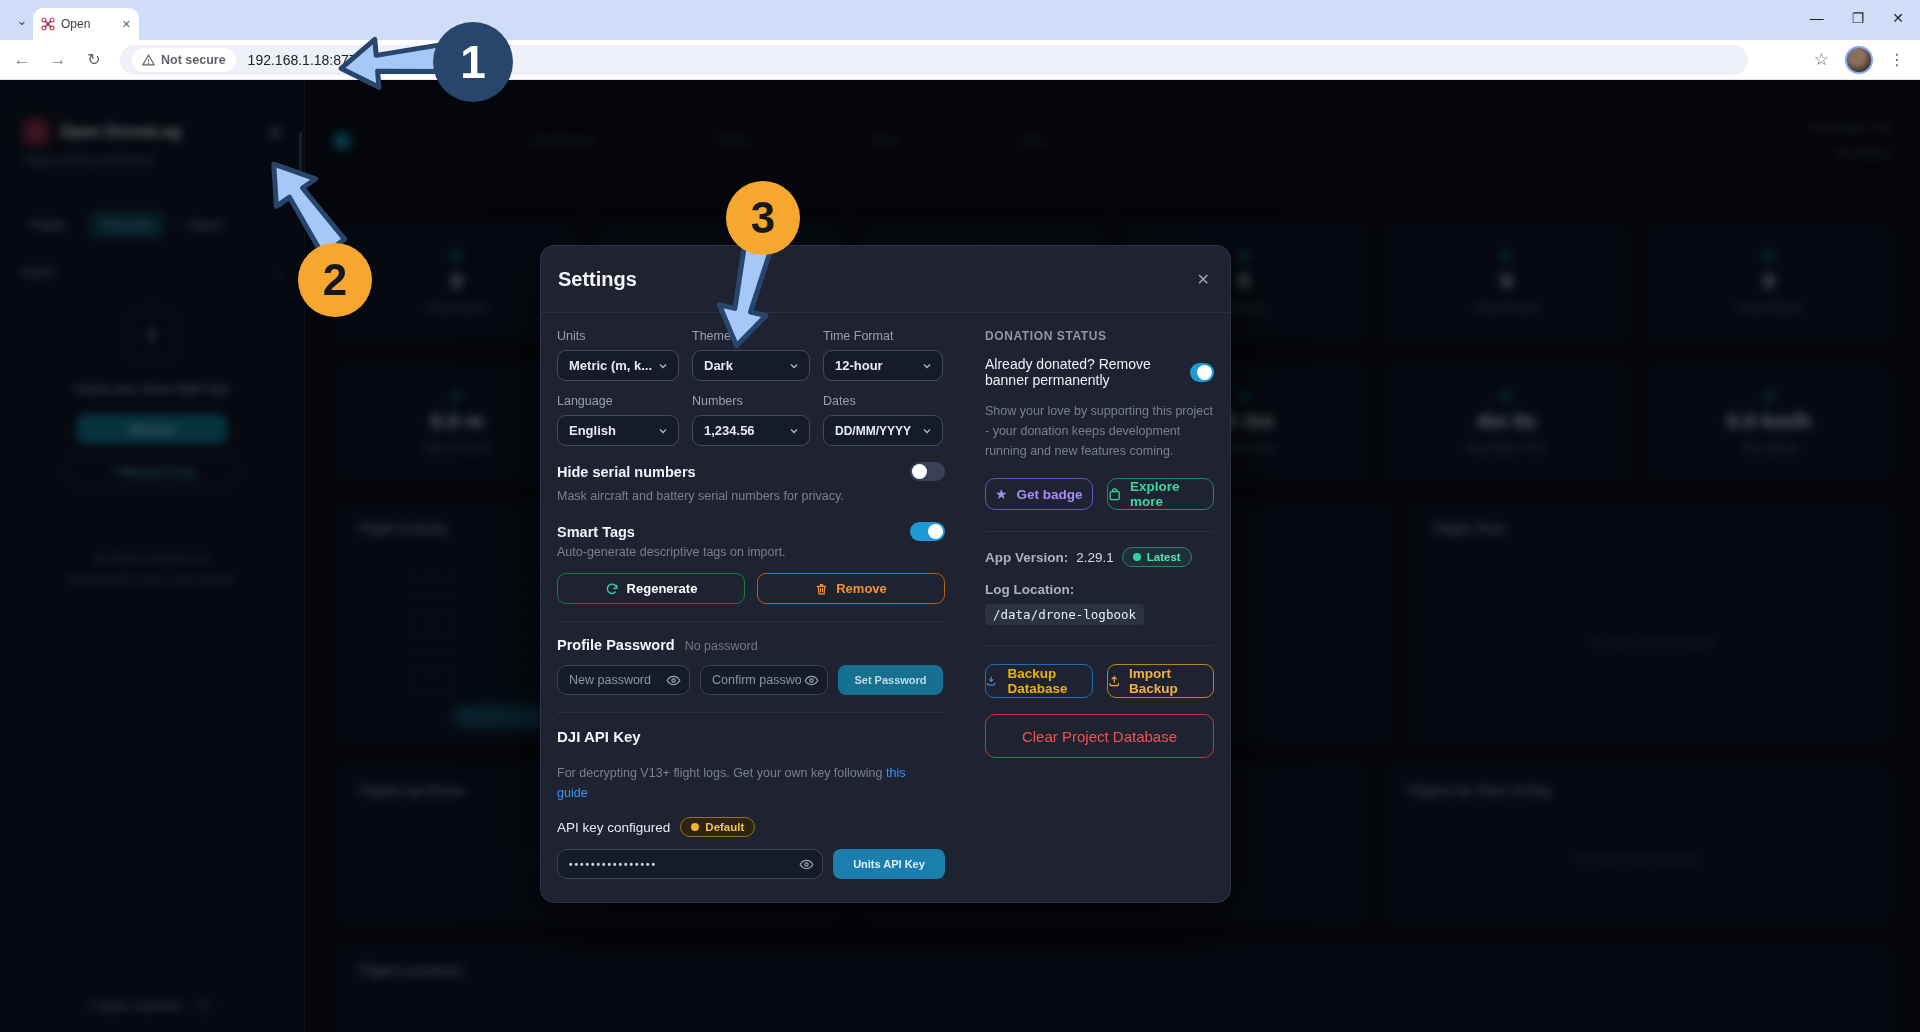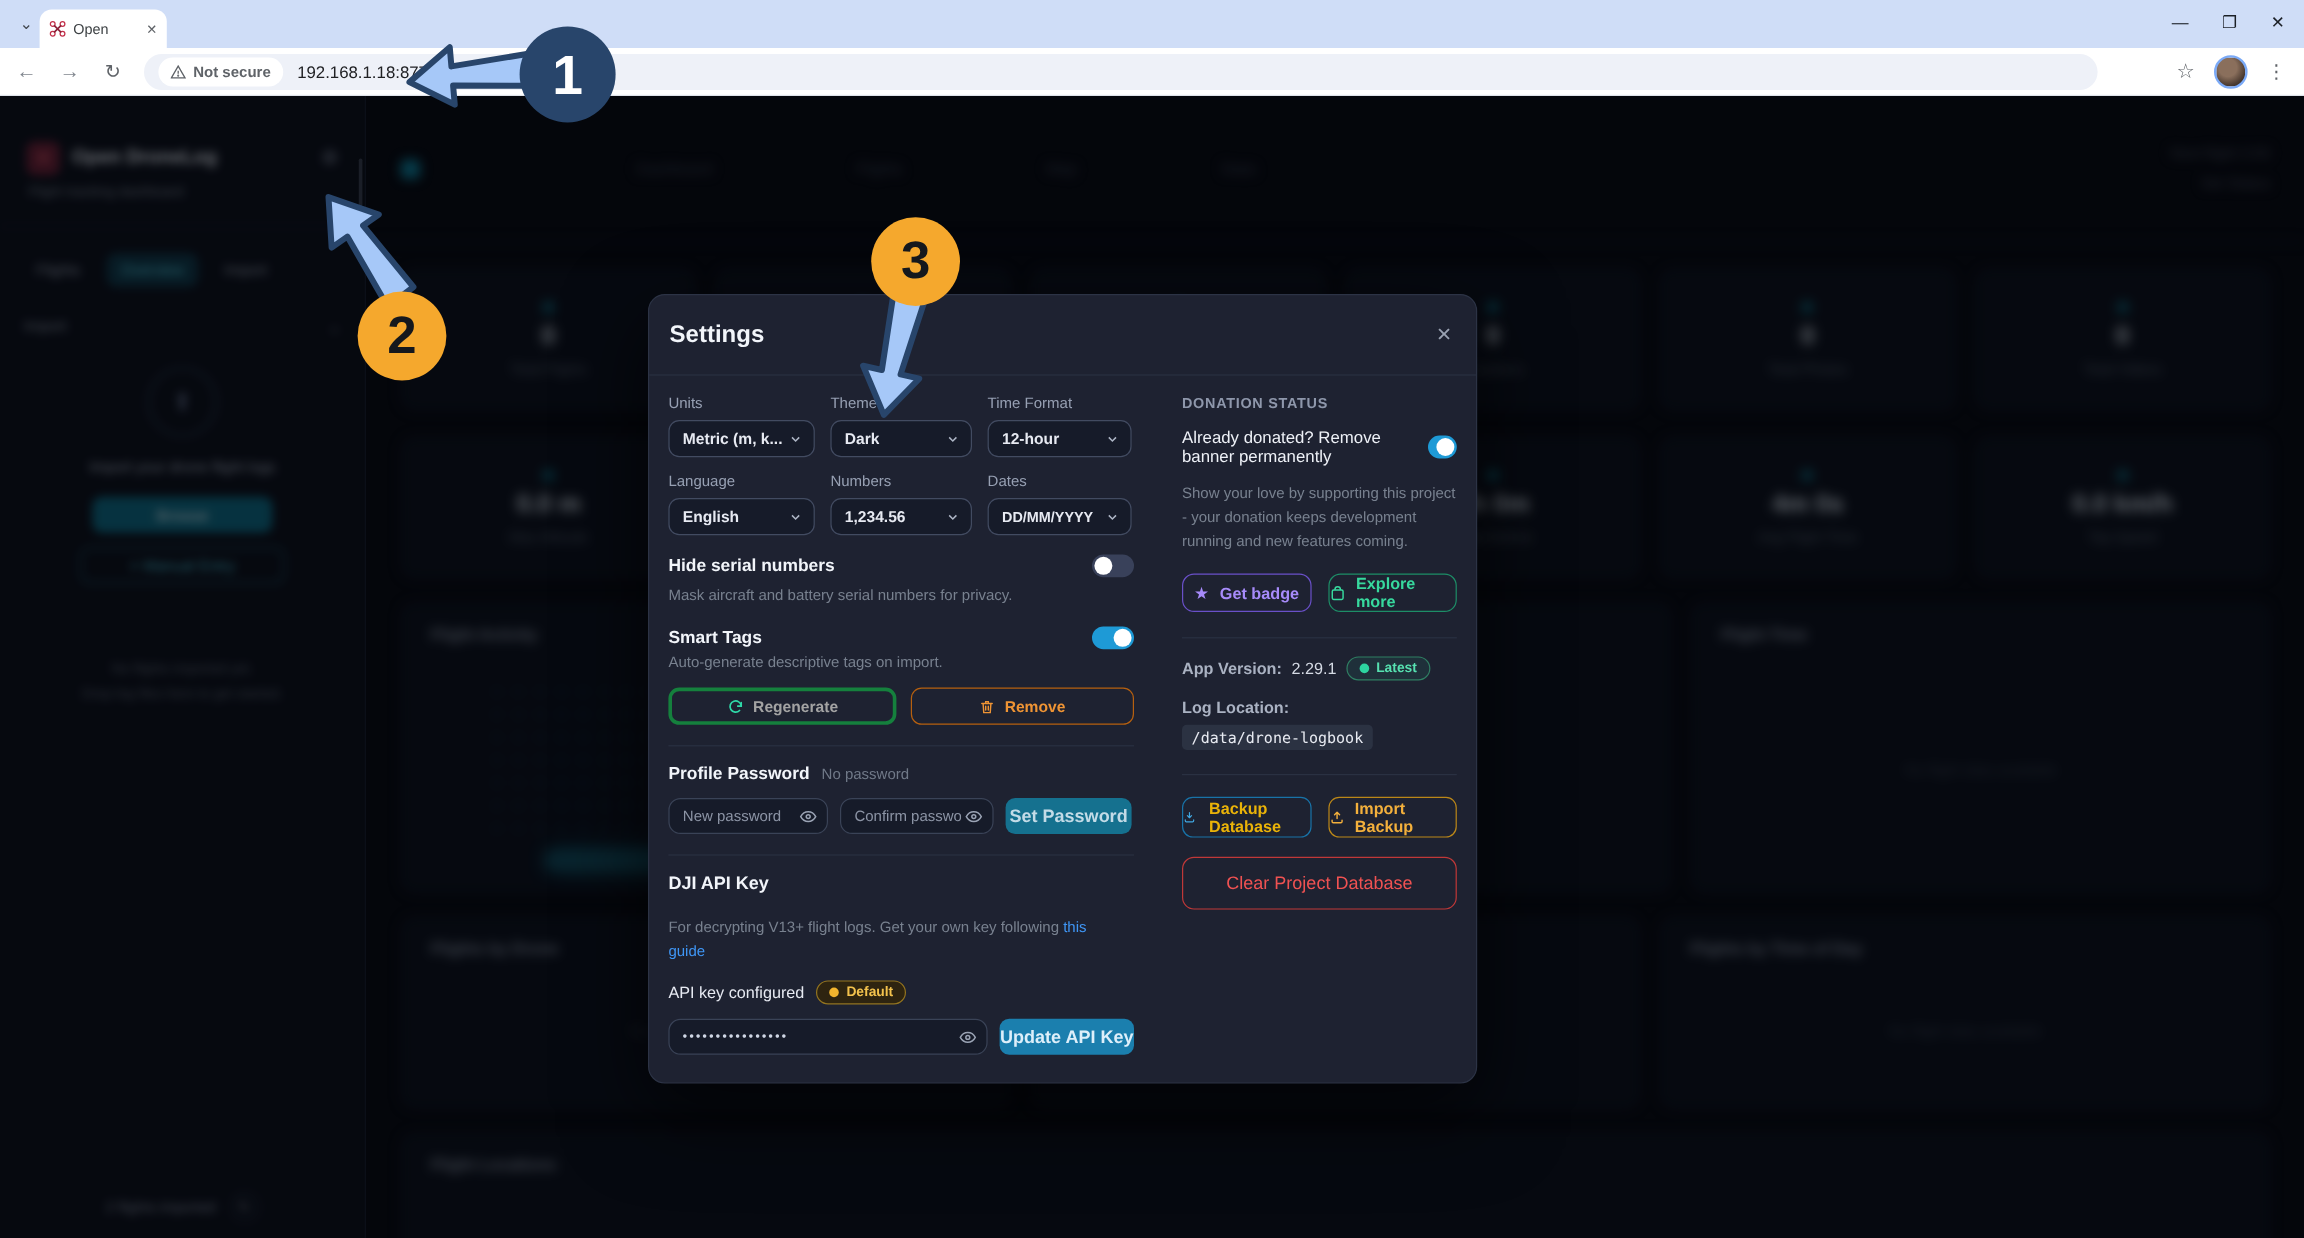"Regenerate" .obtn.teal { border: 3px solid #15803d -> 1px solid #15803d; color: #a3a3a3 -> #ffffff }
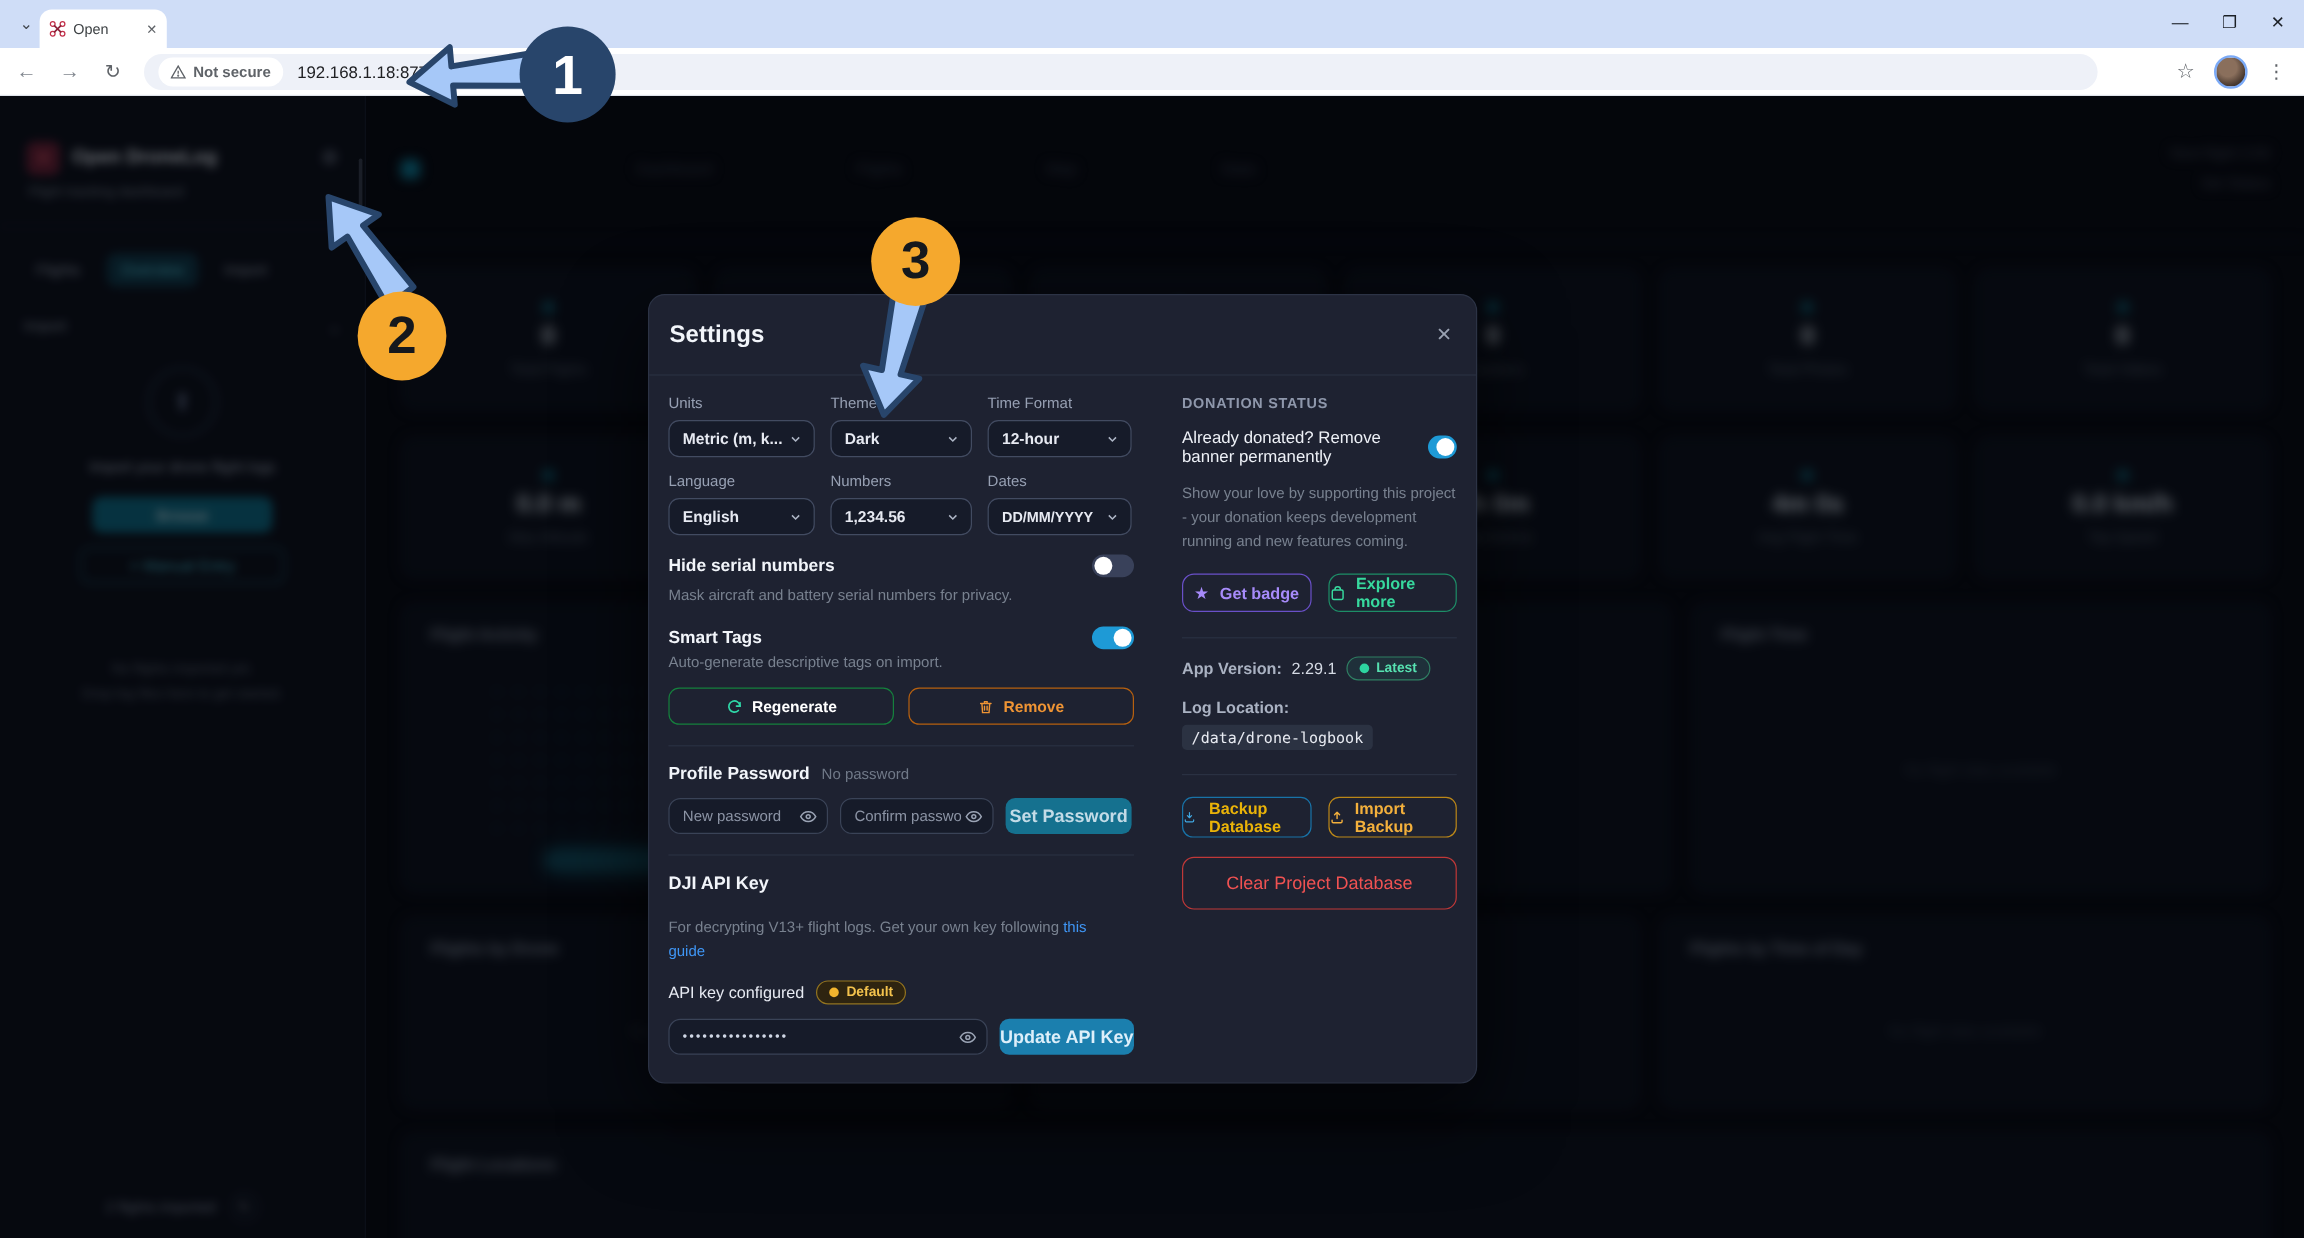"Set Password" .sbtn { font-size: 15px -> 11px }
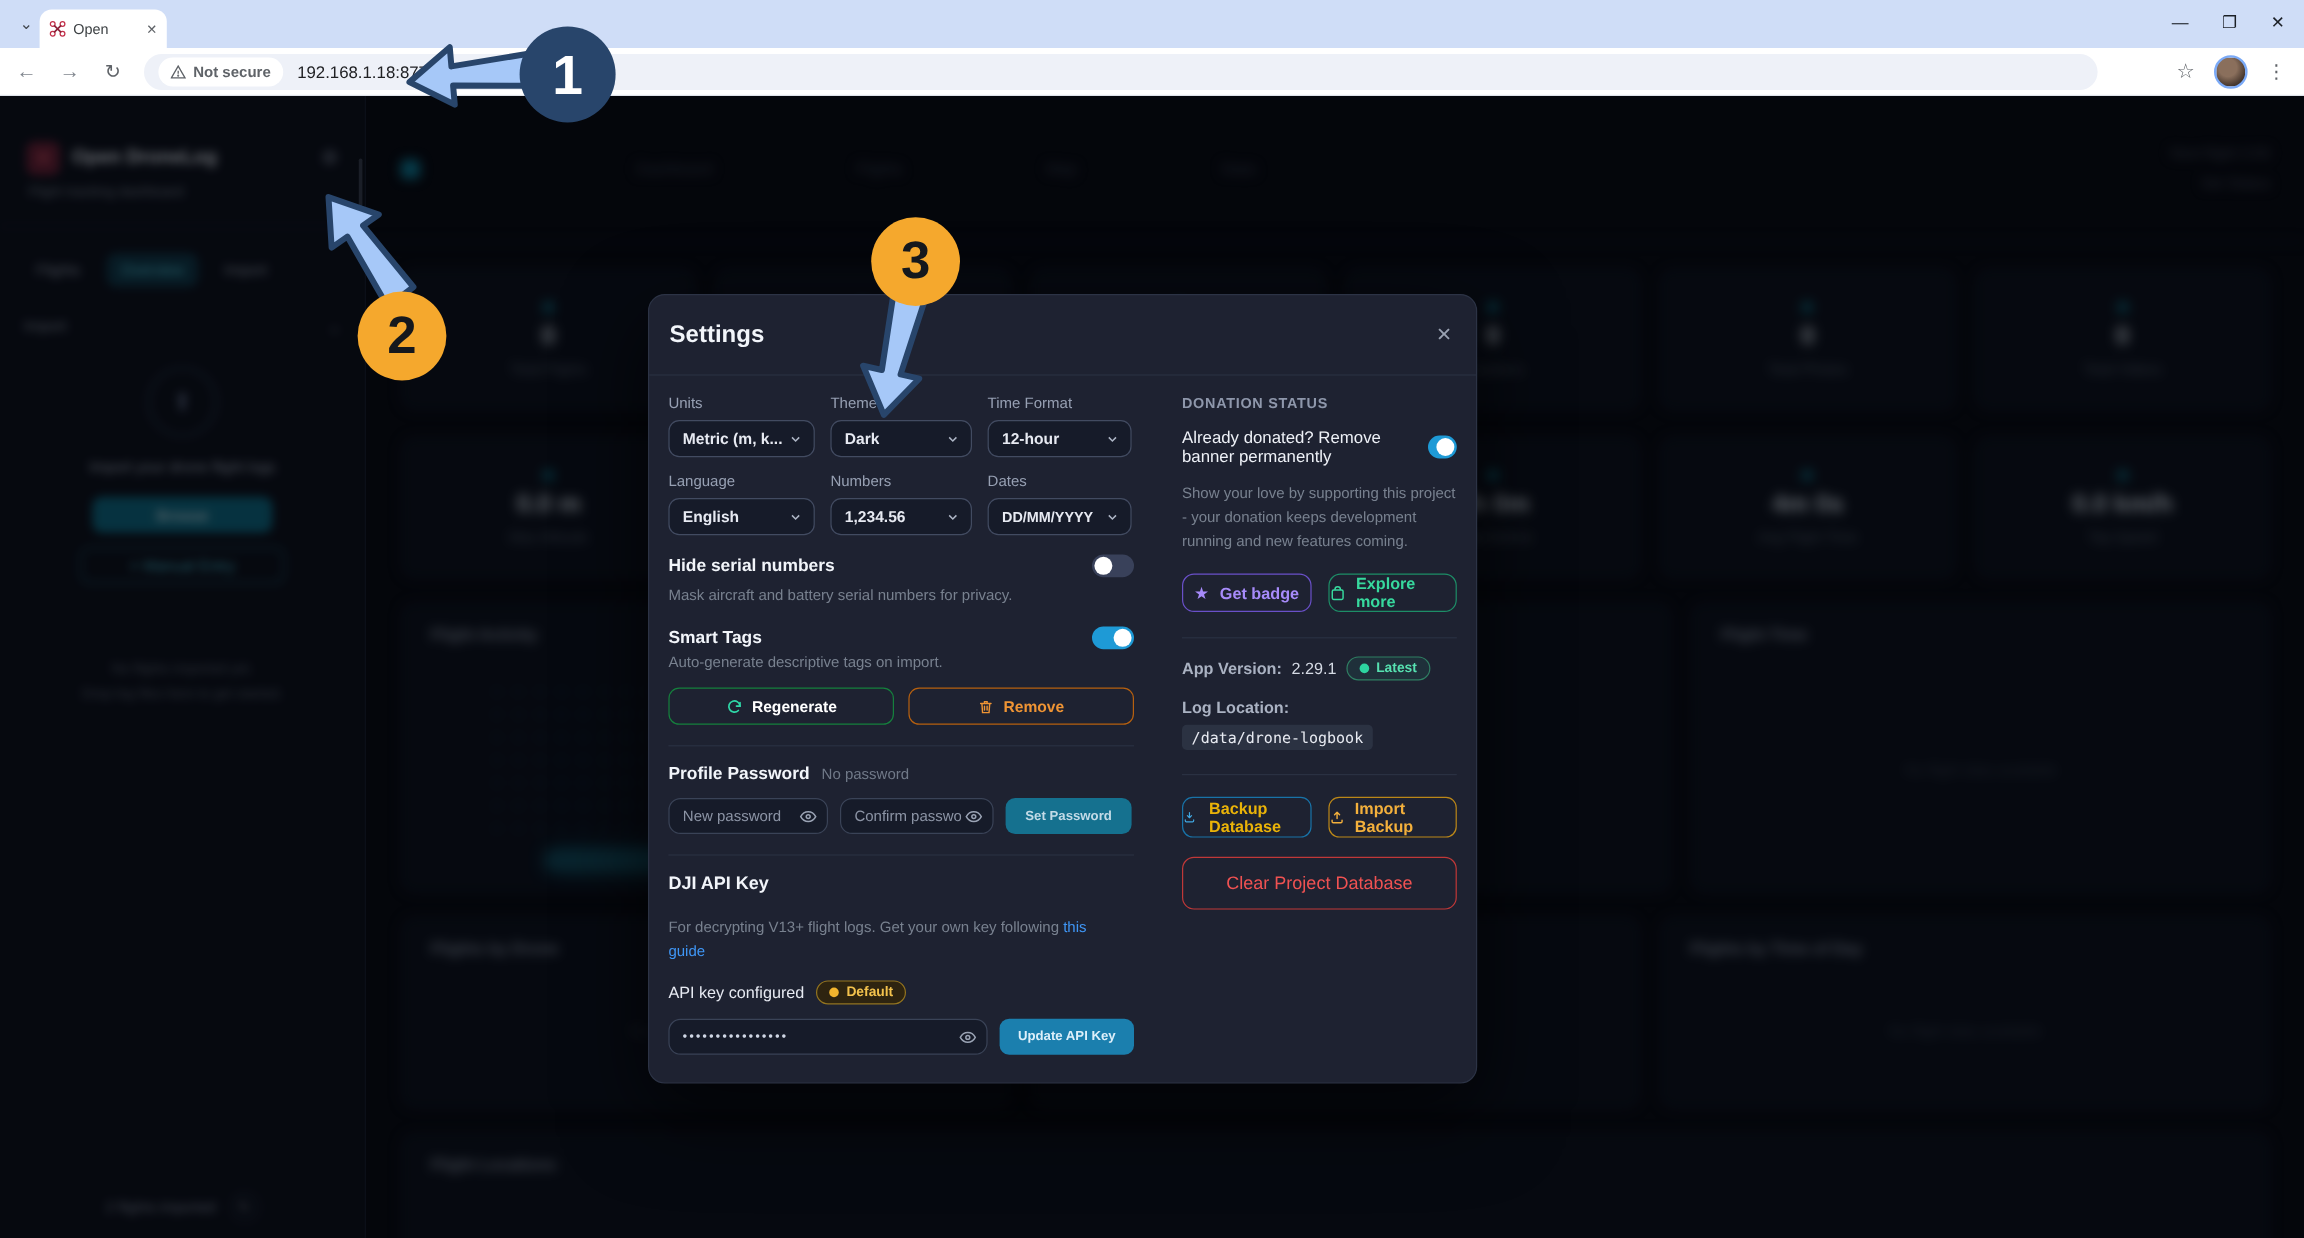"Update API Key" div.sbtn { text: Update -> Units }
